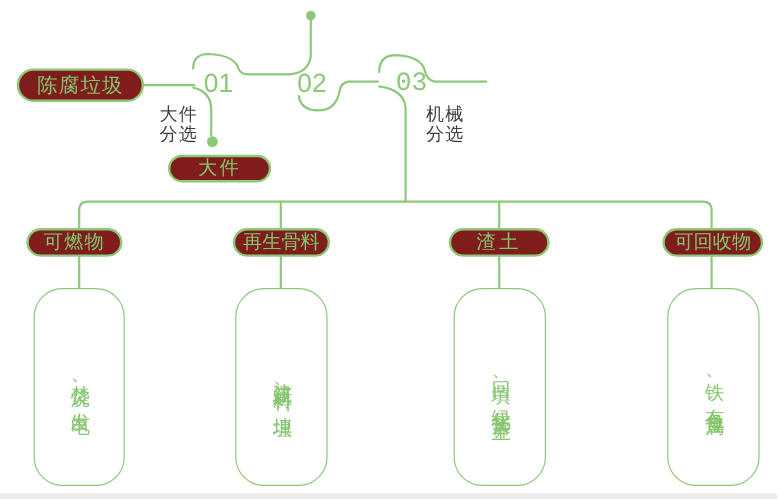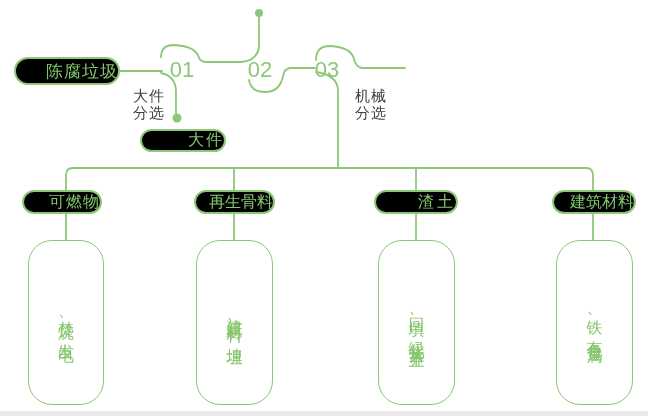"陈腐垃圾" .pill { background: #000000 -> #7f1d1d; justify-content: flex-end -> center }
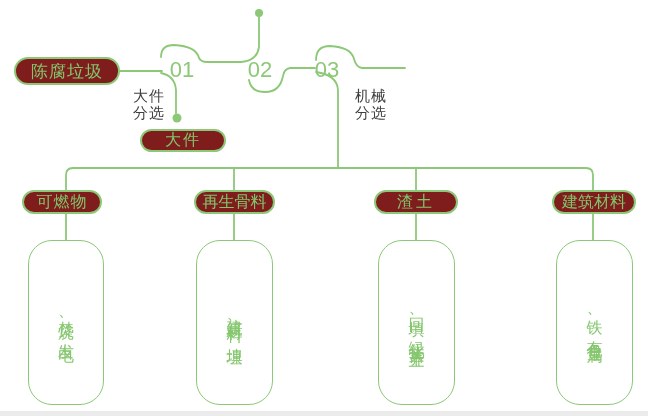"03" .n3 { font-family: none -> Liberation Mono, monospace; left: 305px -> 321px }
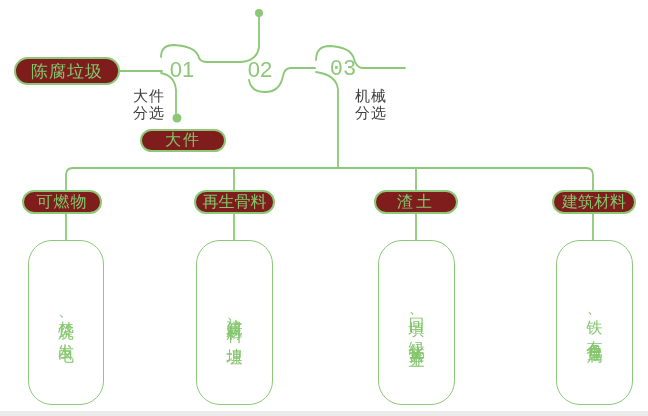"建筑材料" span { text: 建筑材料 -> 可回收物 }
